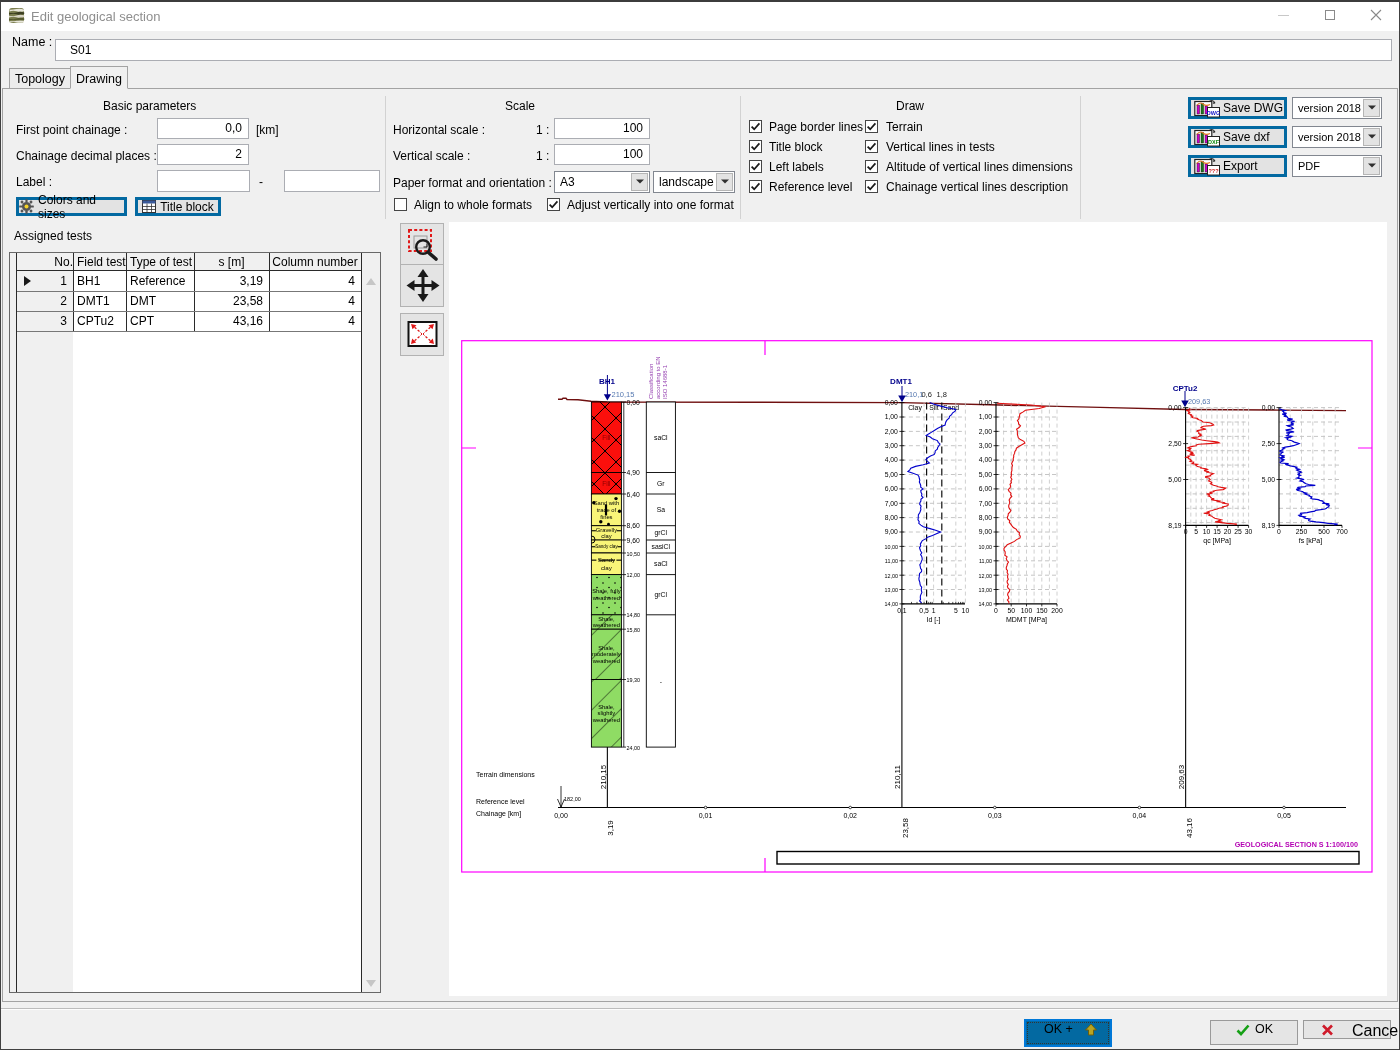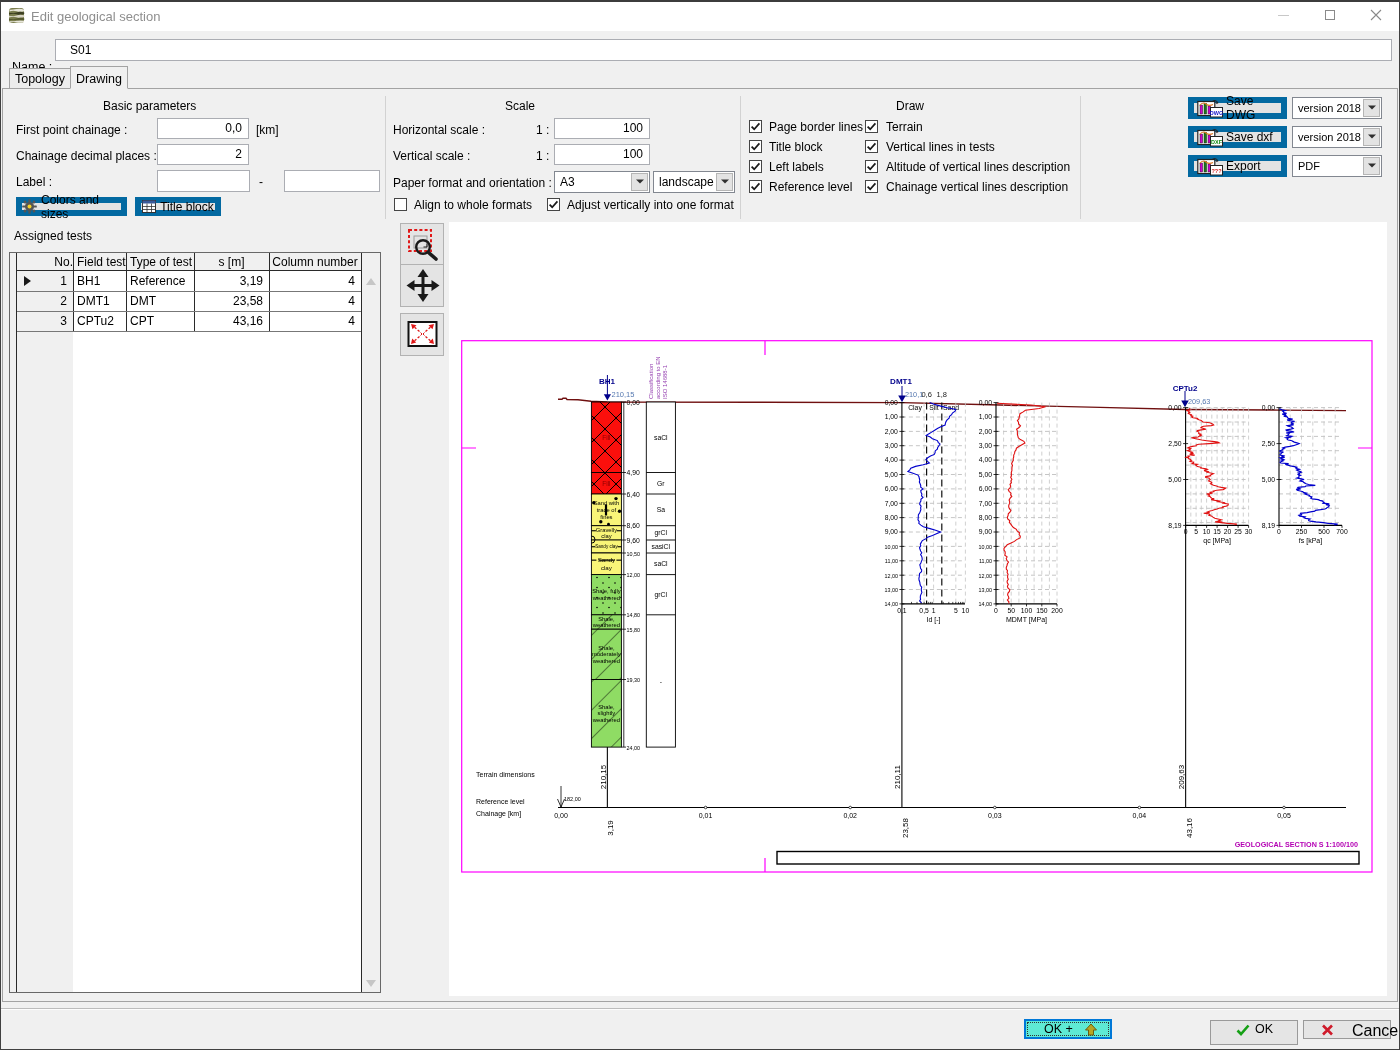"Name :" div.lab { top: 60px -> 35px }
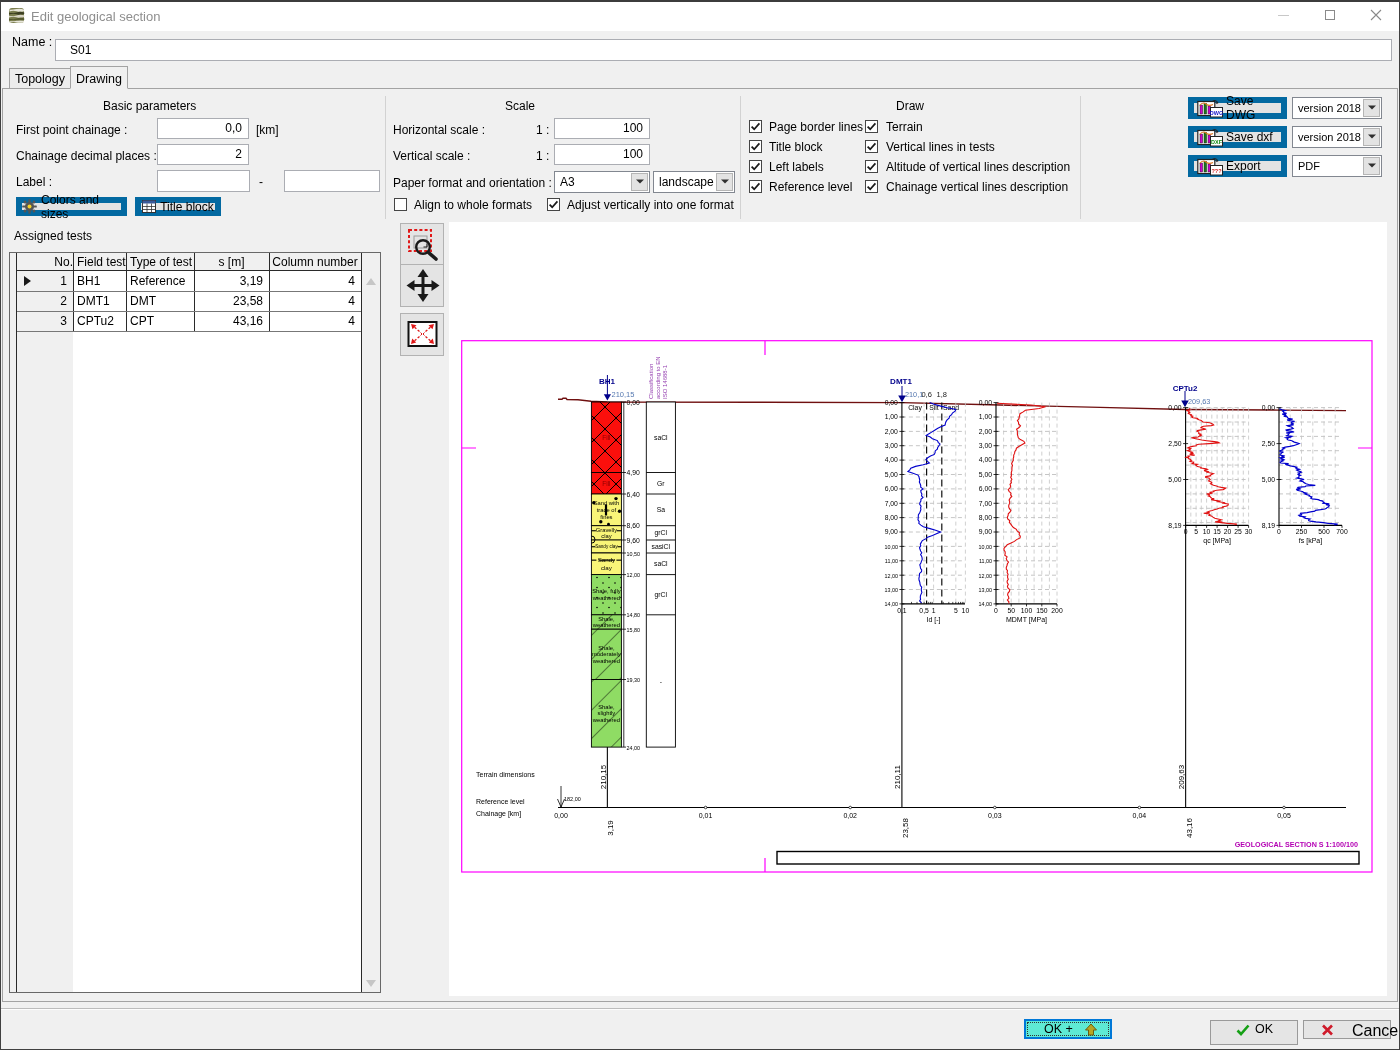"Save DWG" .btn { border: 6px solid #0369a1 -> 3px solid #0369a1 }
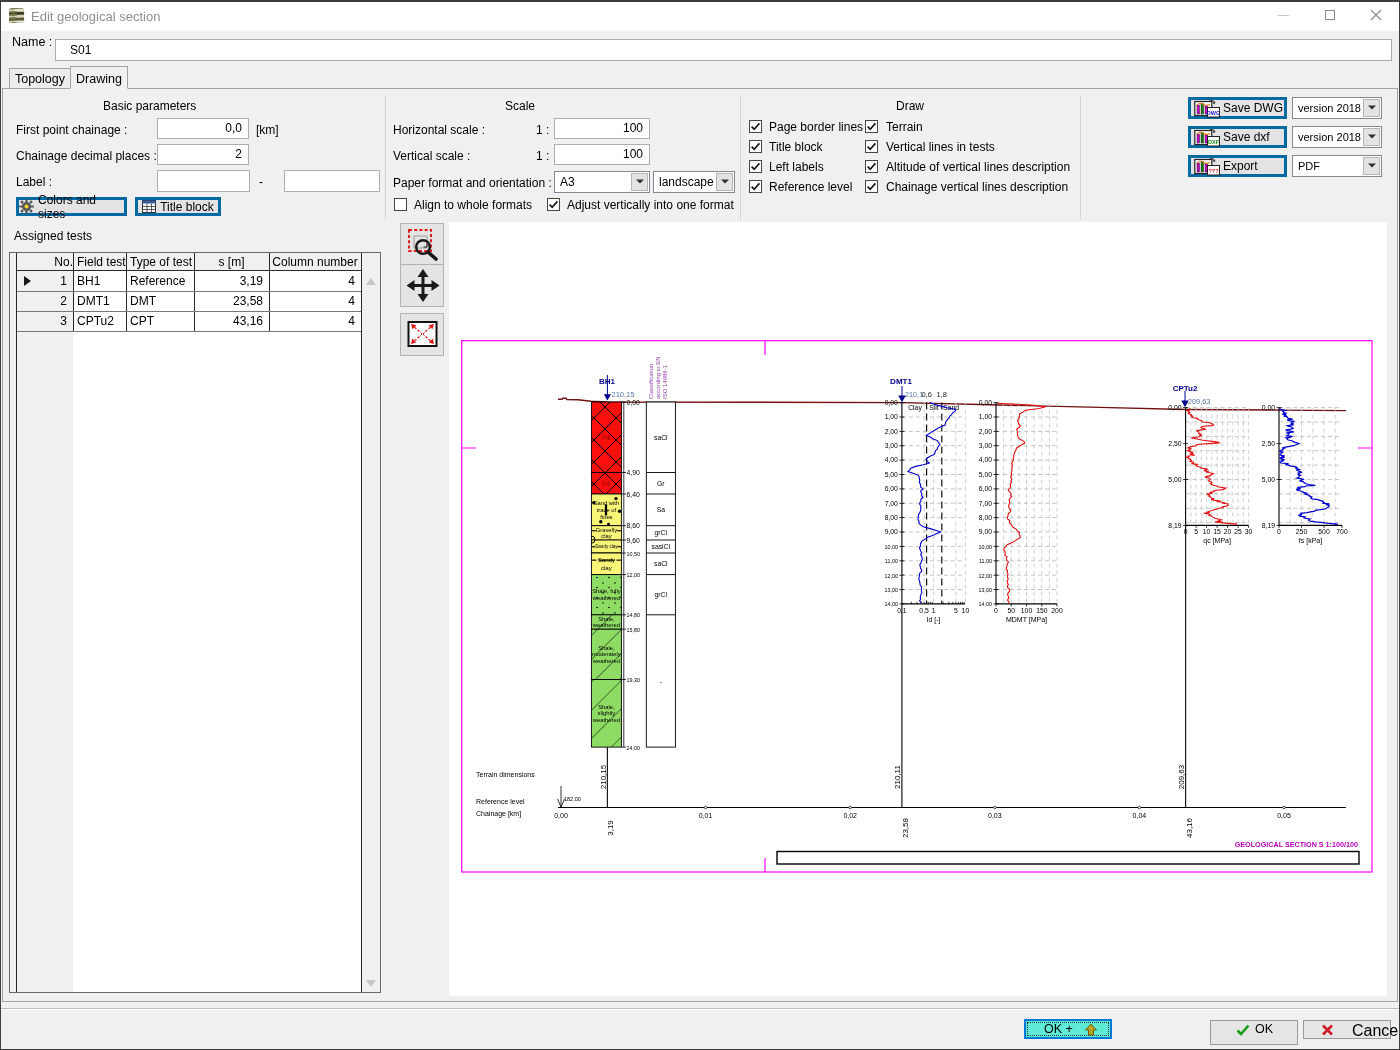"Altitude of vertical lines description" div.lab { text: description -> dimensions }
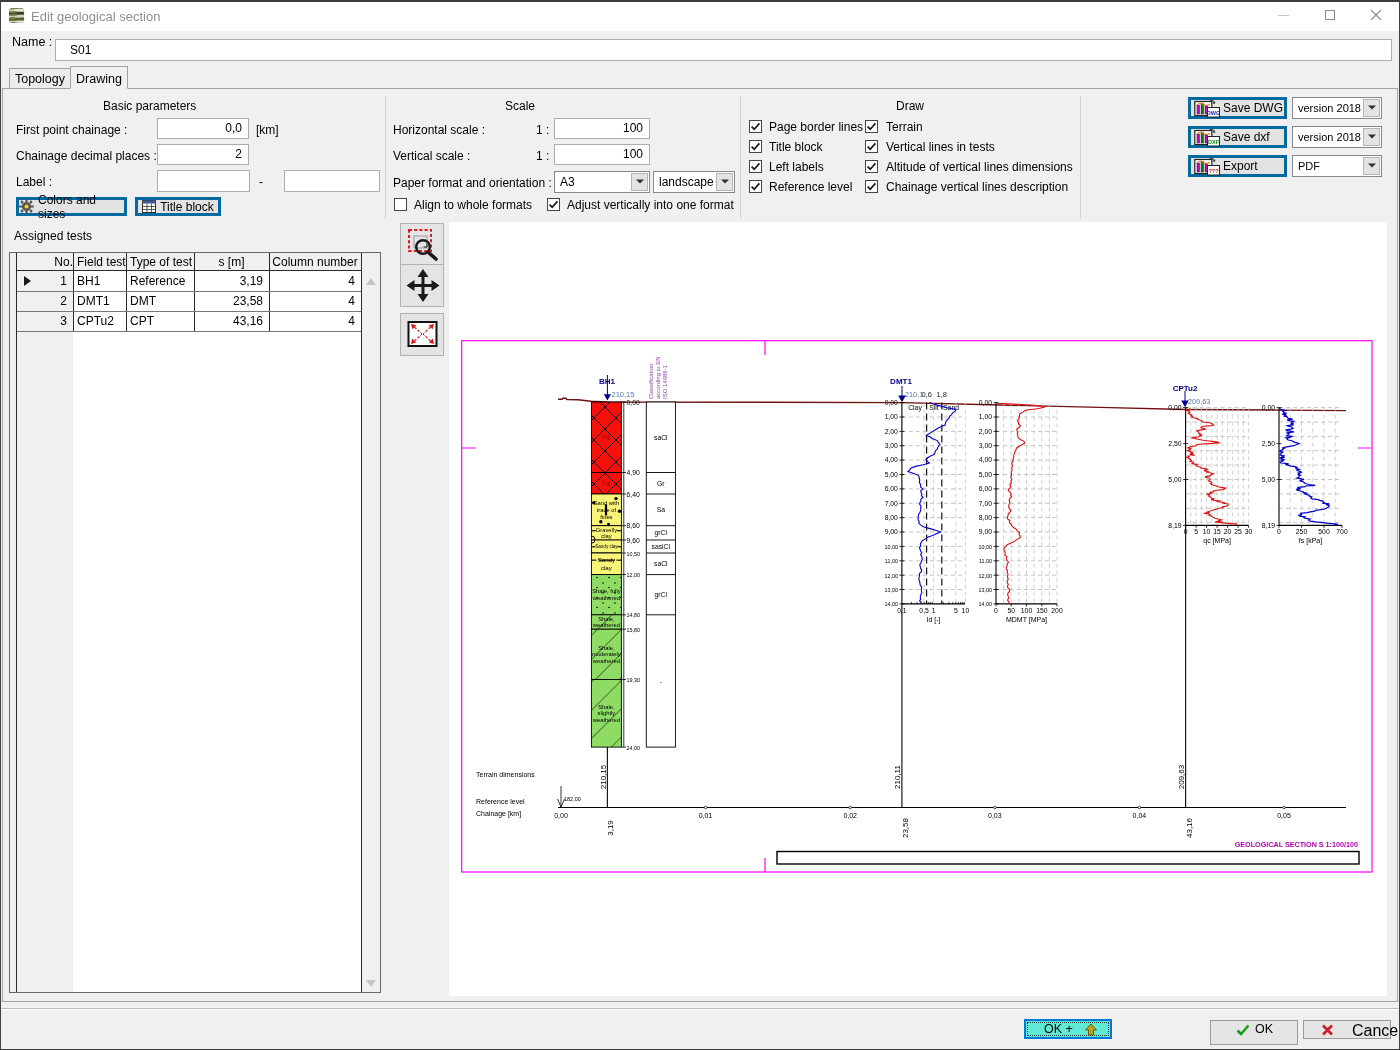"OK +" div.abs { background: #5eead4 -> #0369a1; height: 20px -> 28px }
